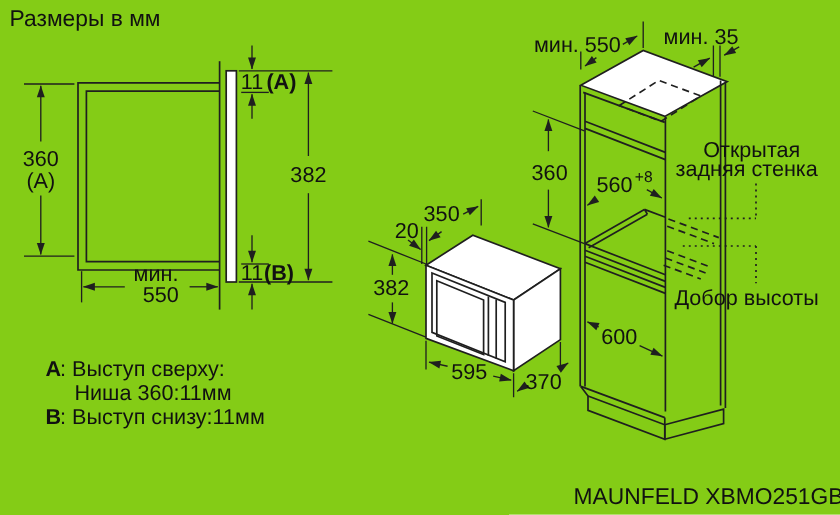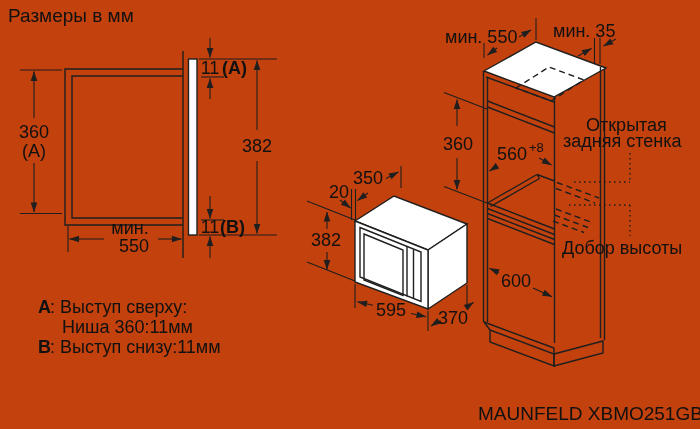"Размеры в мм" #stage { background: #c2410c -> #84cc16 }
